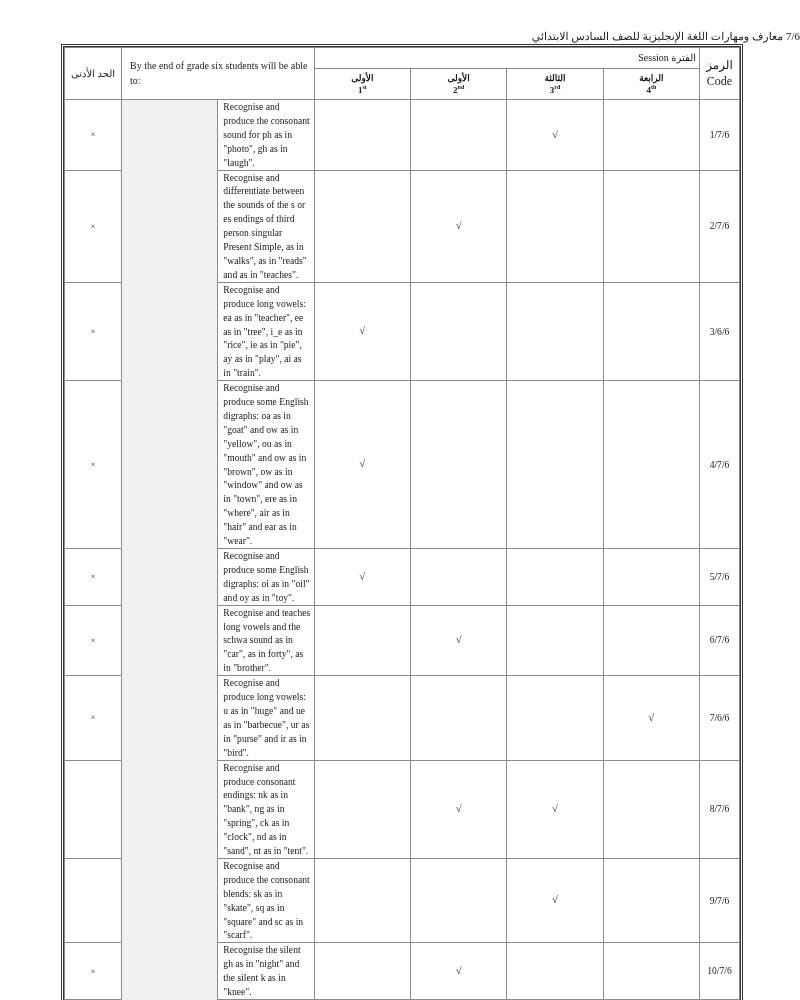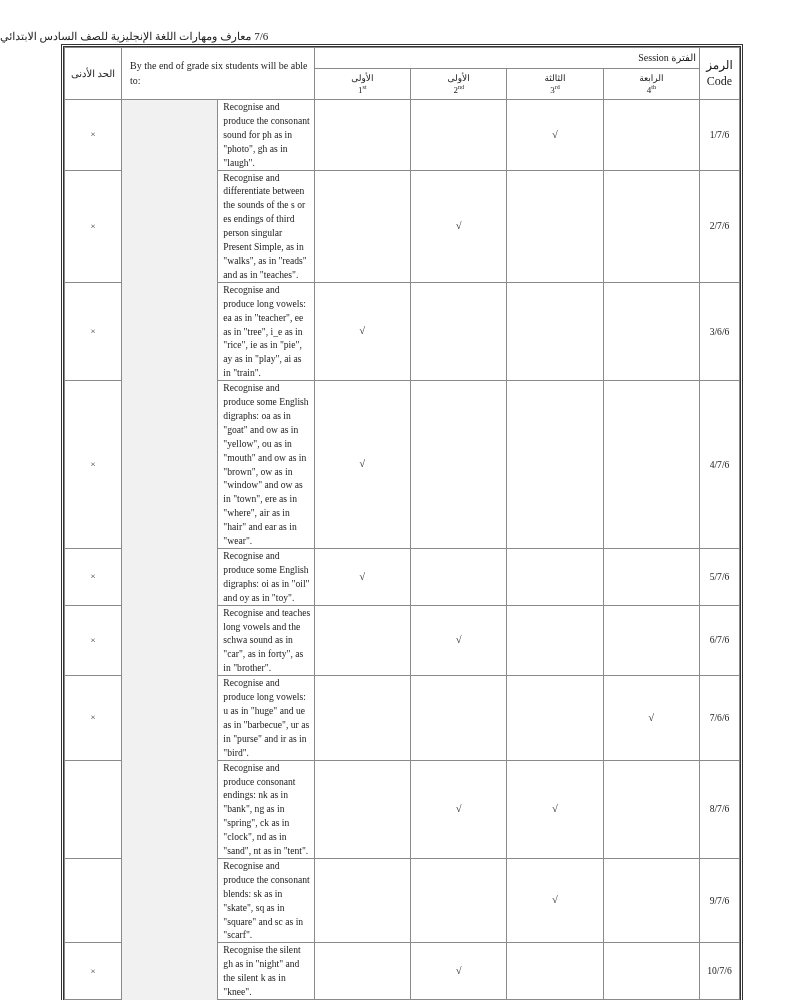"7/6 معارف ومهارات اللغة الإنجليزية" .page-title { text-align: left -> right }
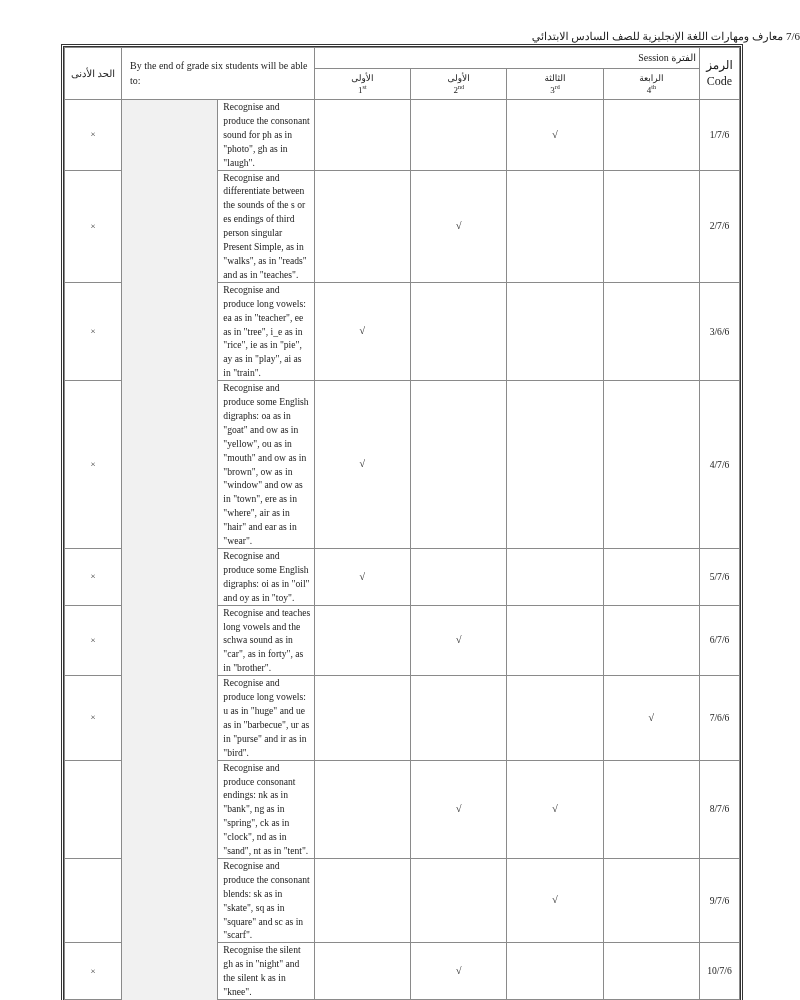"الأولى" .c-ses { font-weight: none -> bold }
